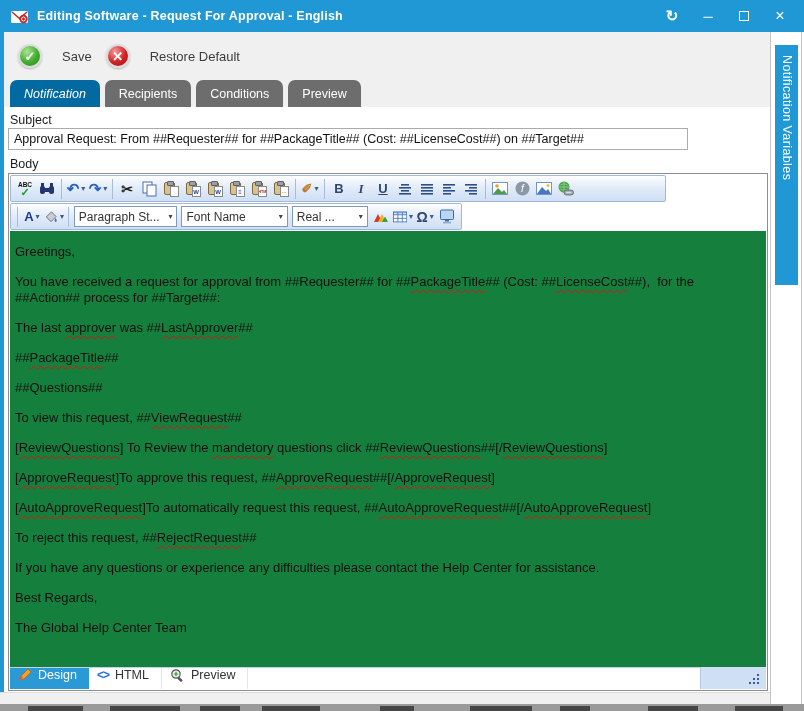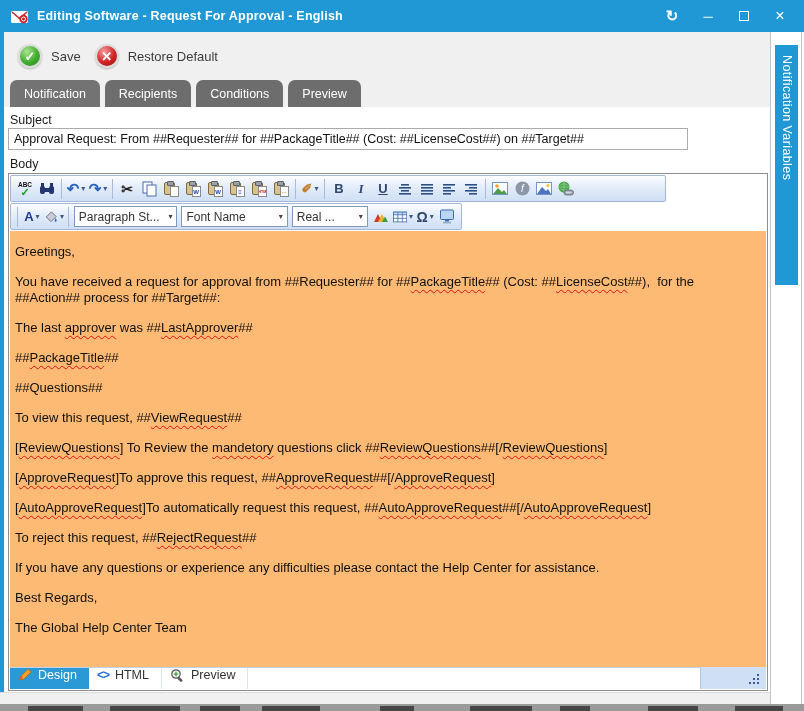"Save" .cmdlabel { margin-left: 9px -> 20px }
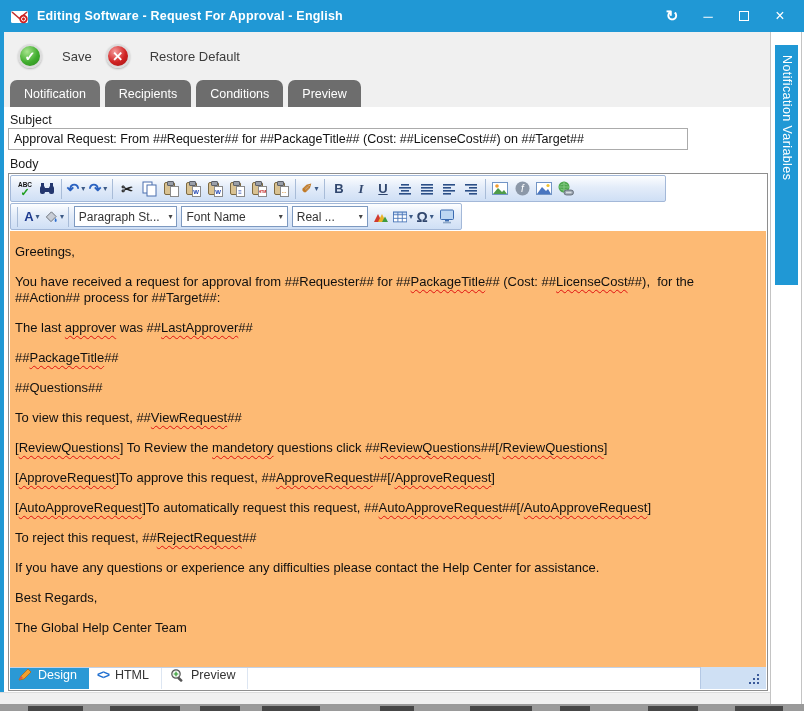"Notification" .ntab.active { background: #737373 -> #0369a1; font-style: none -> italic }
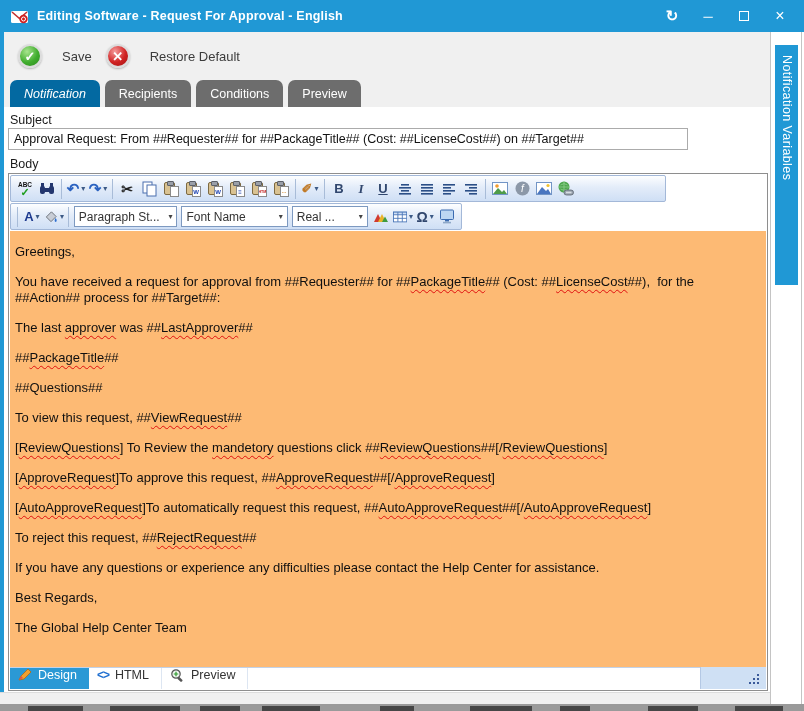"Greetings," .rte-body { background: #fdba74 -> #15803d }
